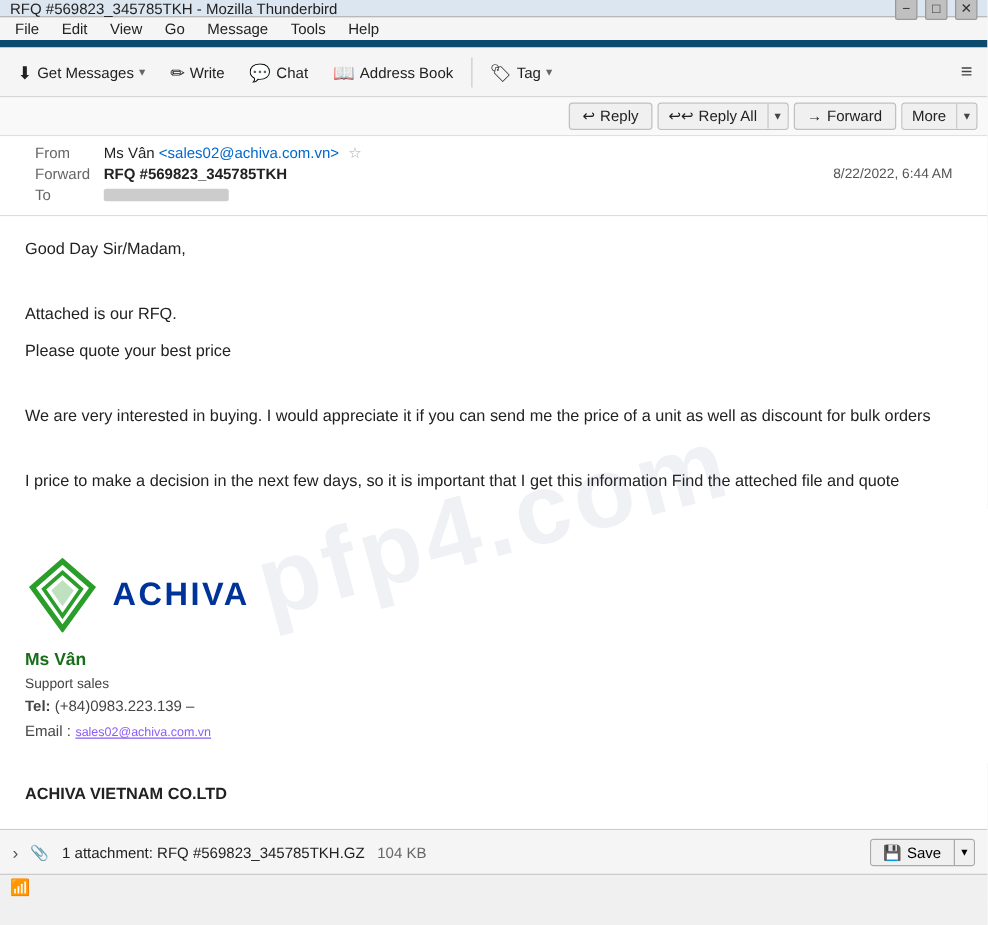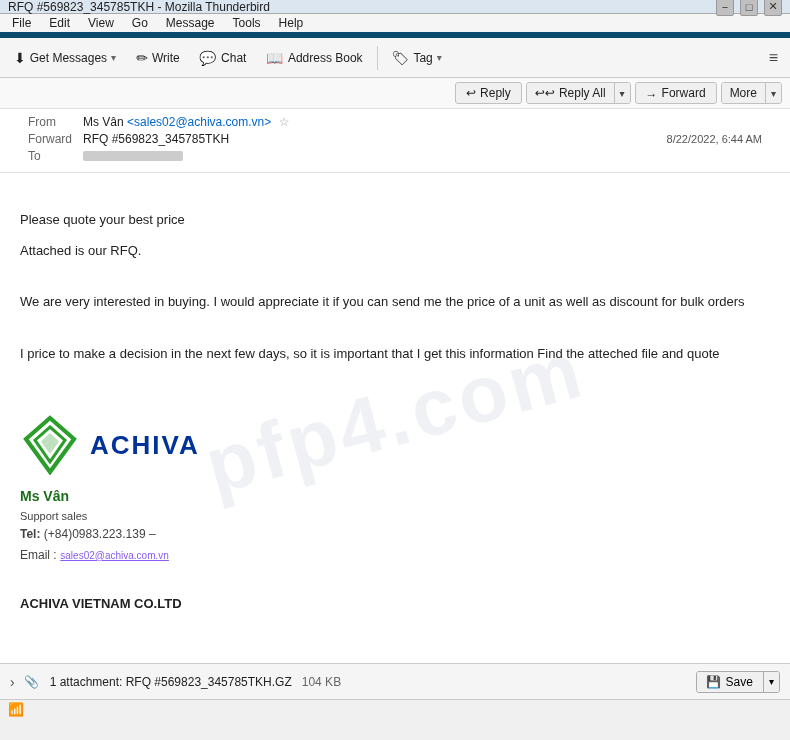"RFQ #569823_345785TKH" .subject-bold { font-weight: normal -> bold }
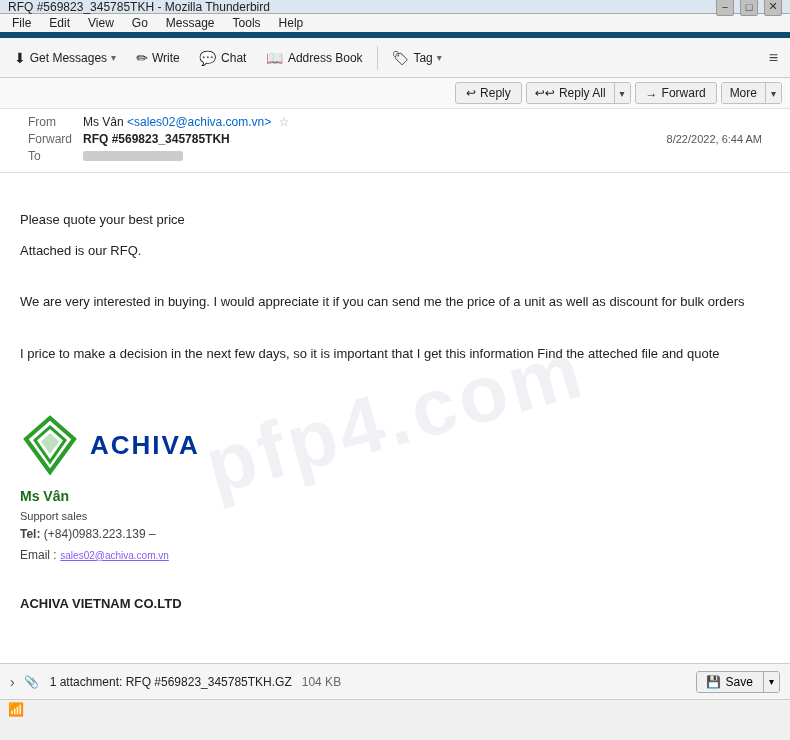"Good Day Sir/Madam," p { html: none -> <p>Good Day Sir/Madam,</p> }
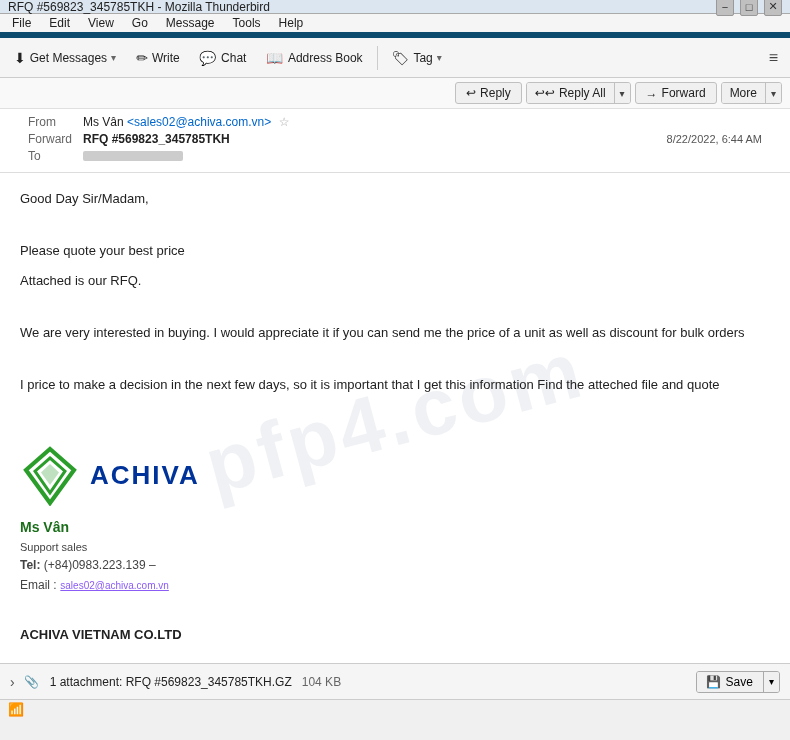"Please quote your best price" p { order: before "Attached is our RFQ." -> after "Attached is our RFQ." }
